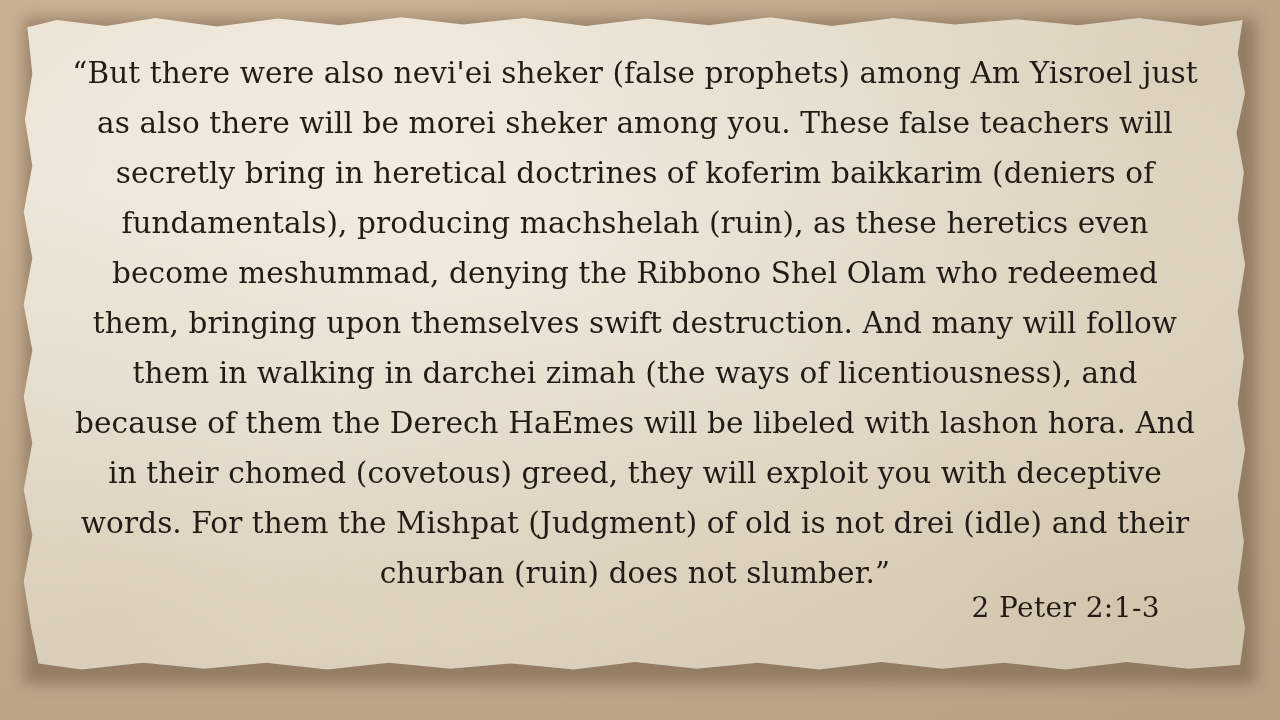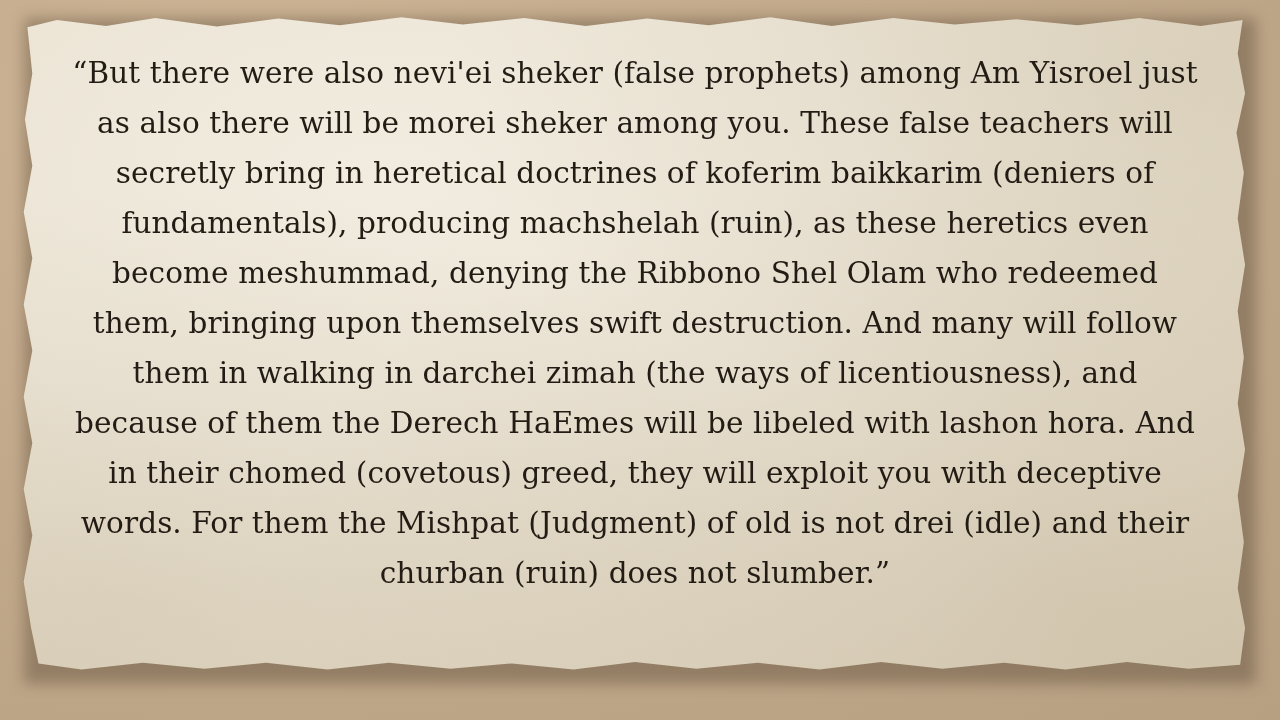"2 Peter 2:1-3" div.reference { html: none -> <div>2 Peter 2:1-3</div> }
